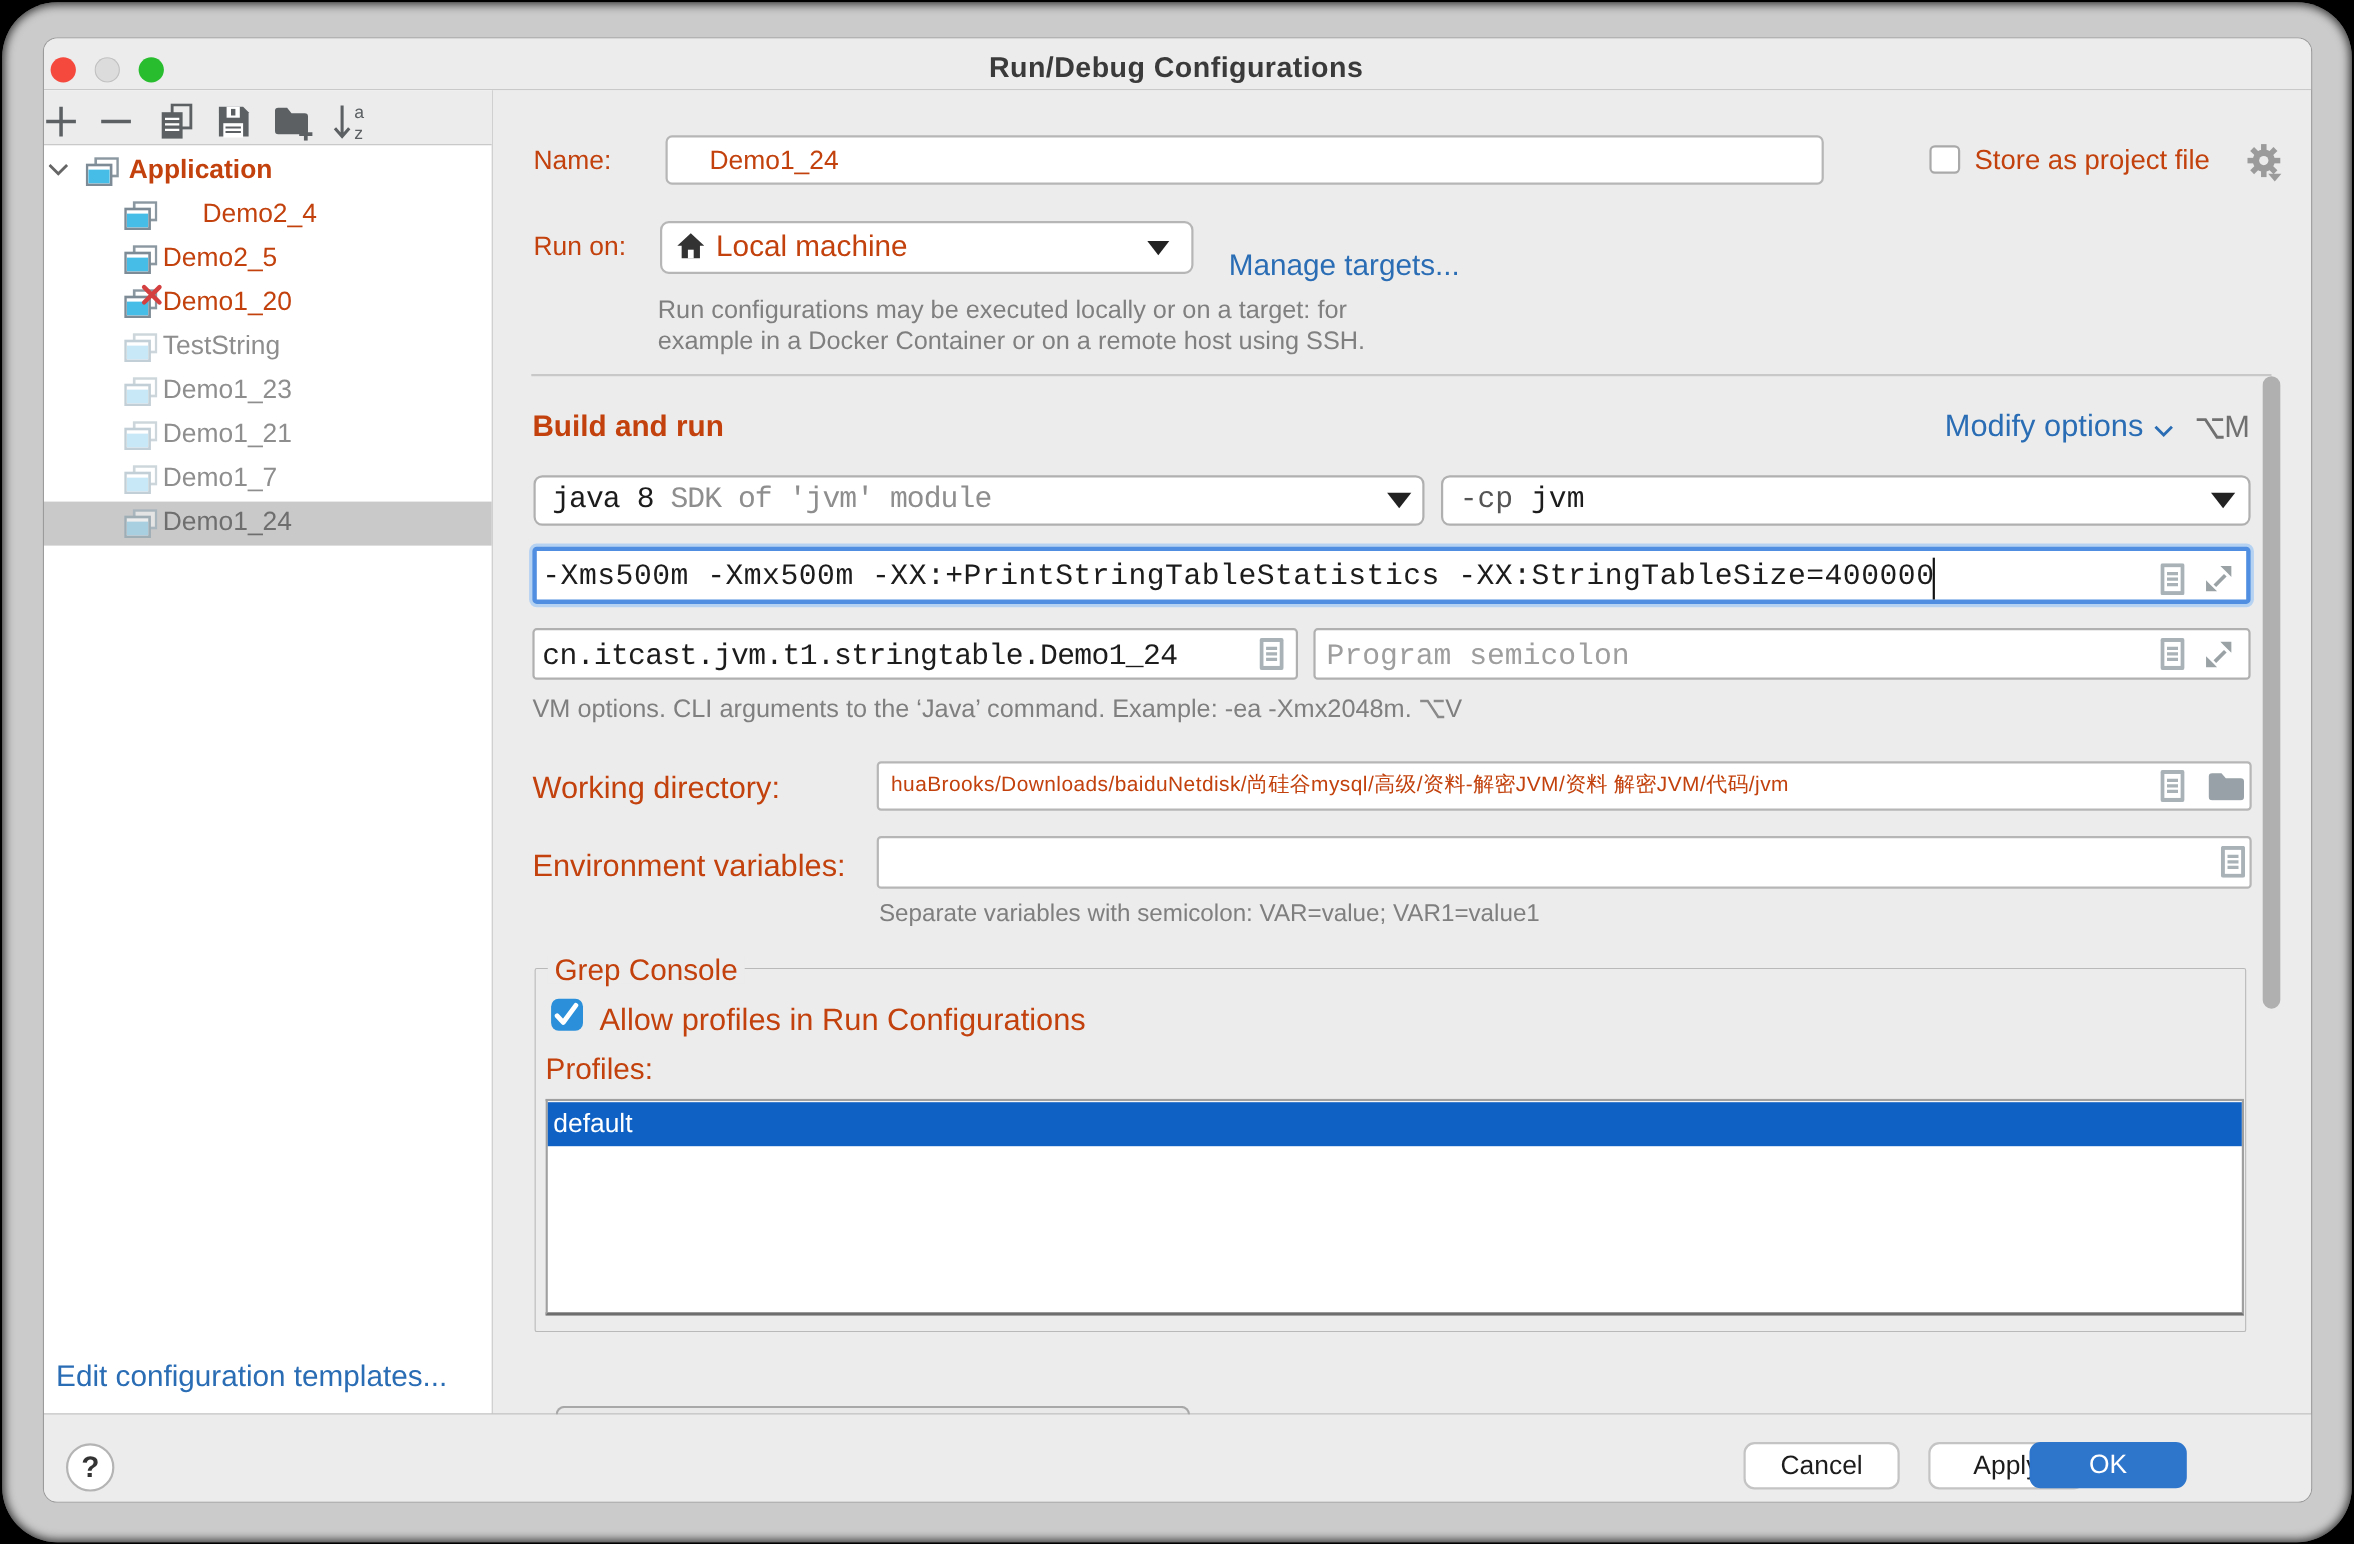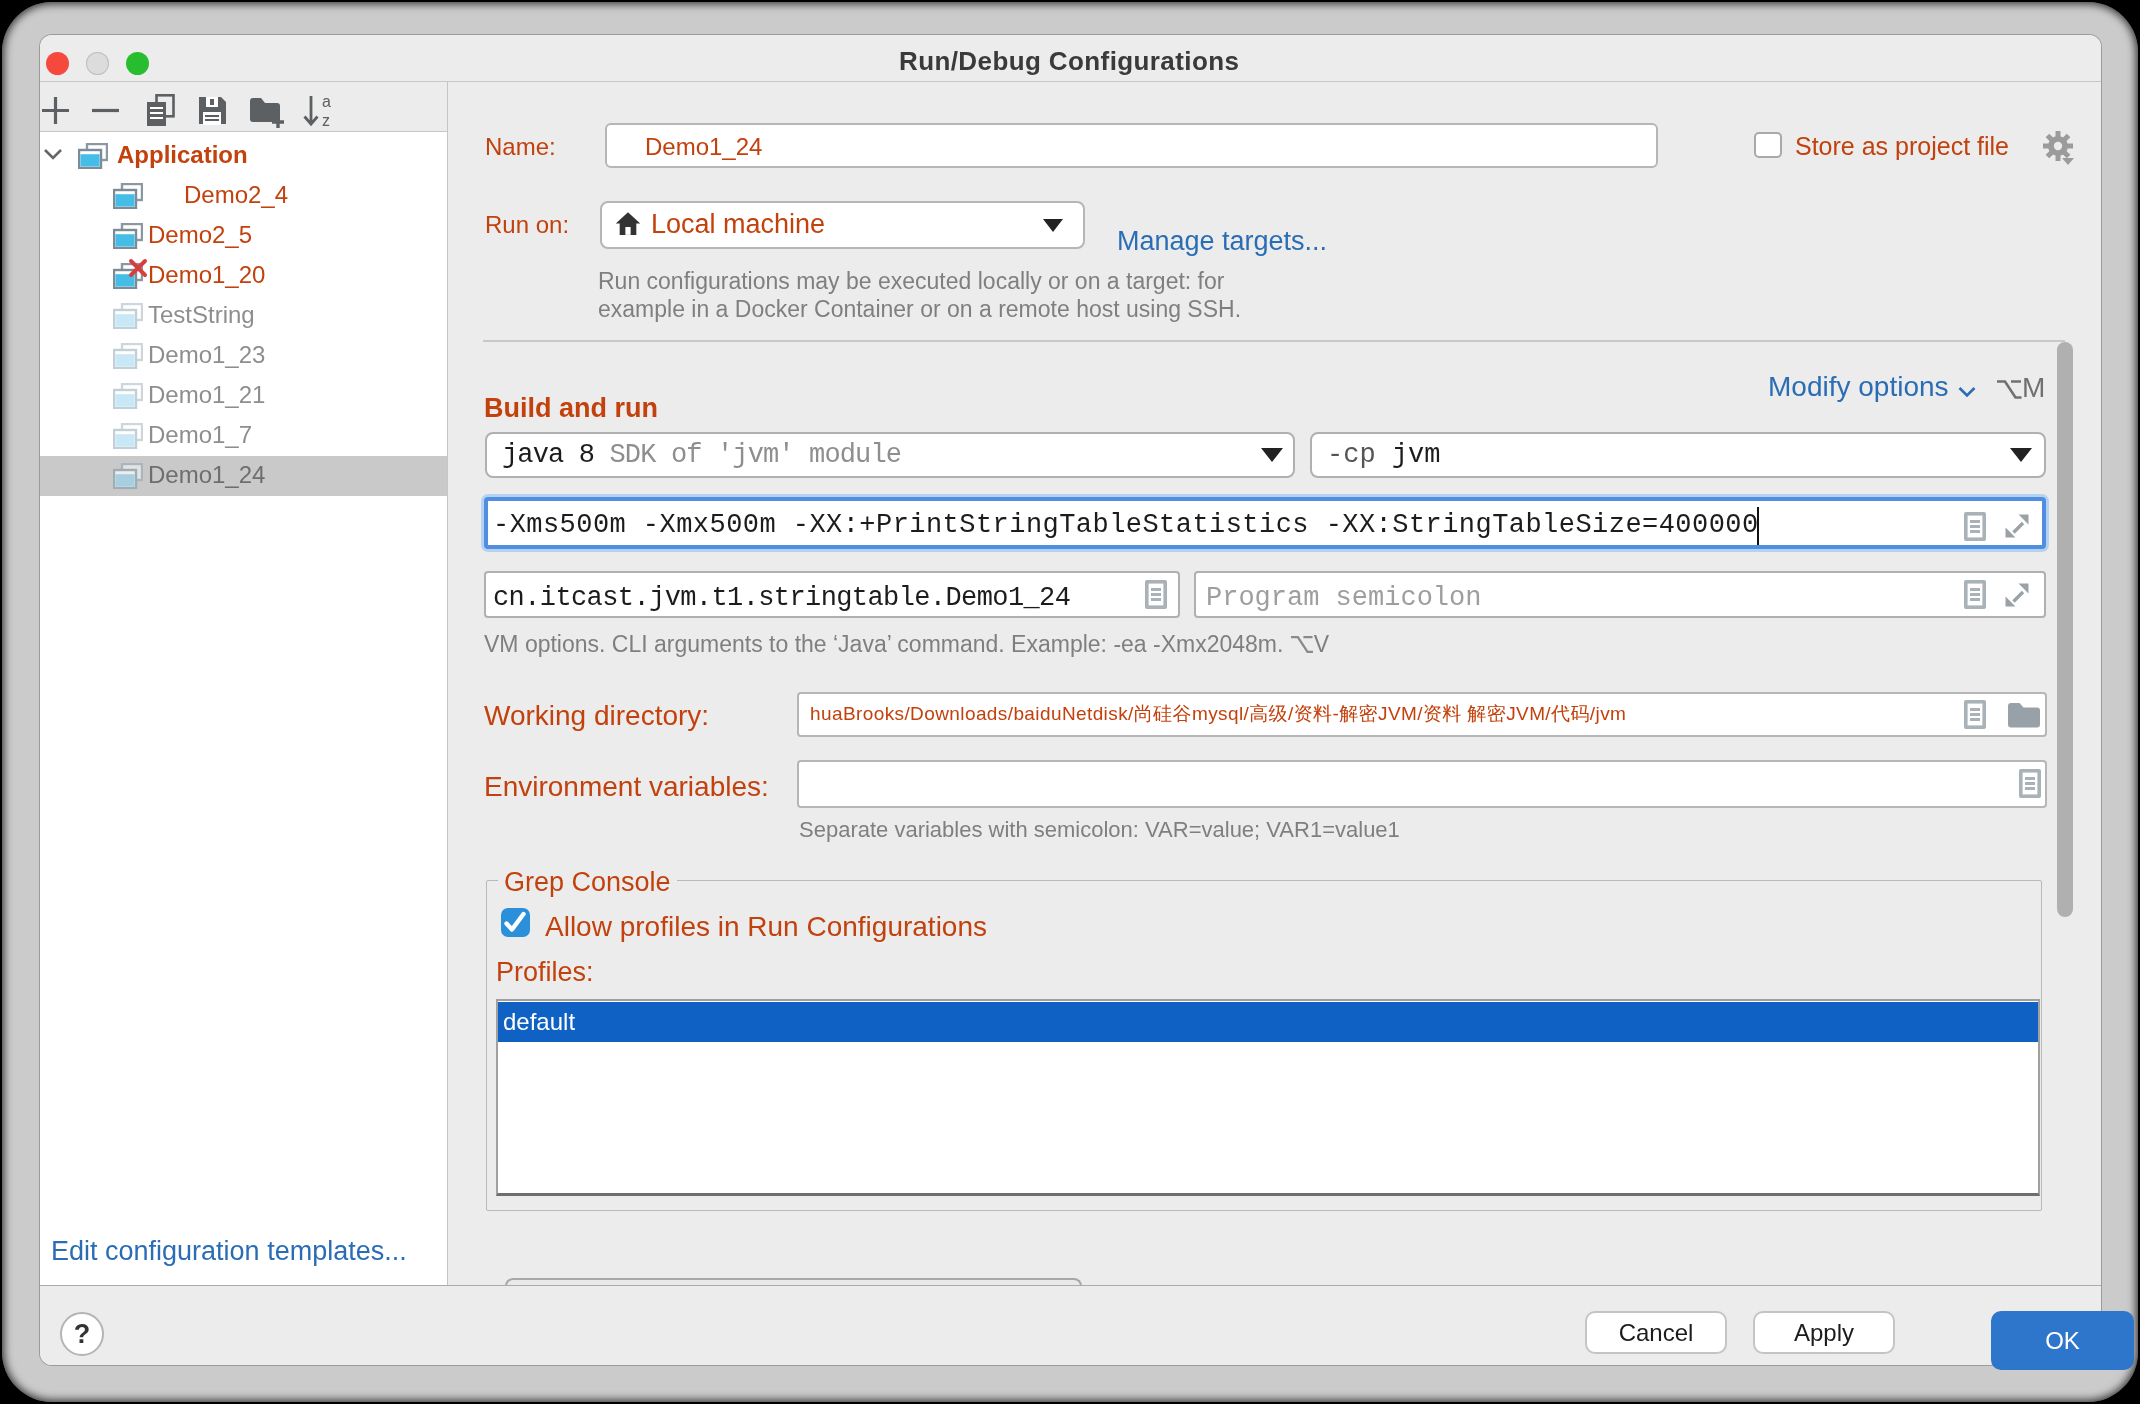"Build and run" div.lbl { margin-top: 21px -> none }
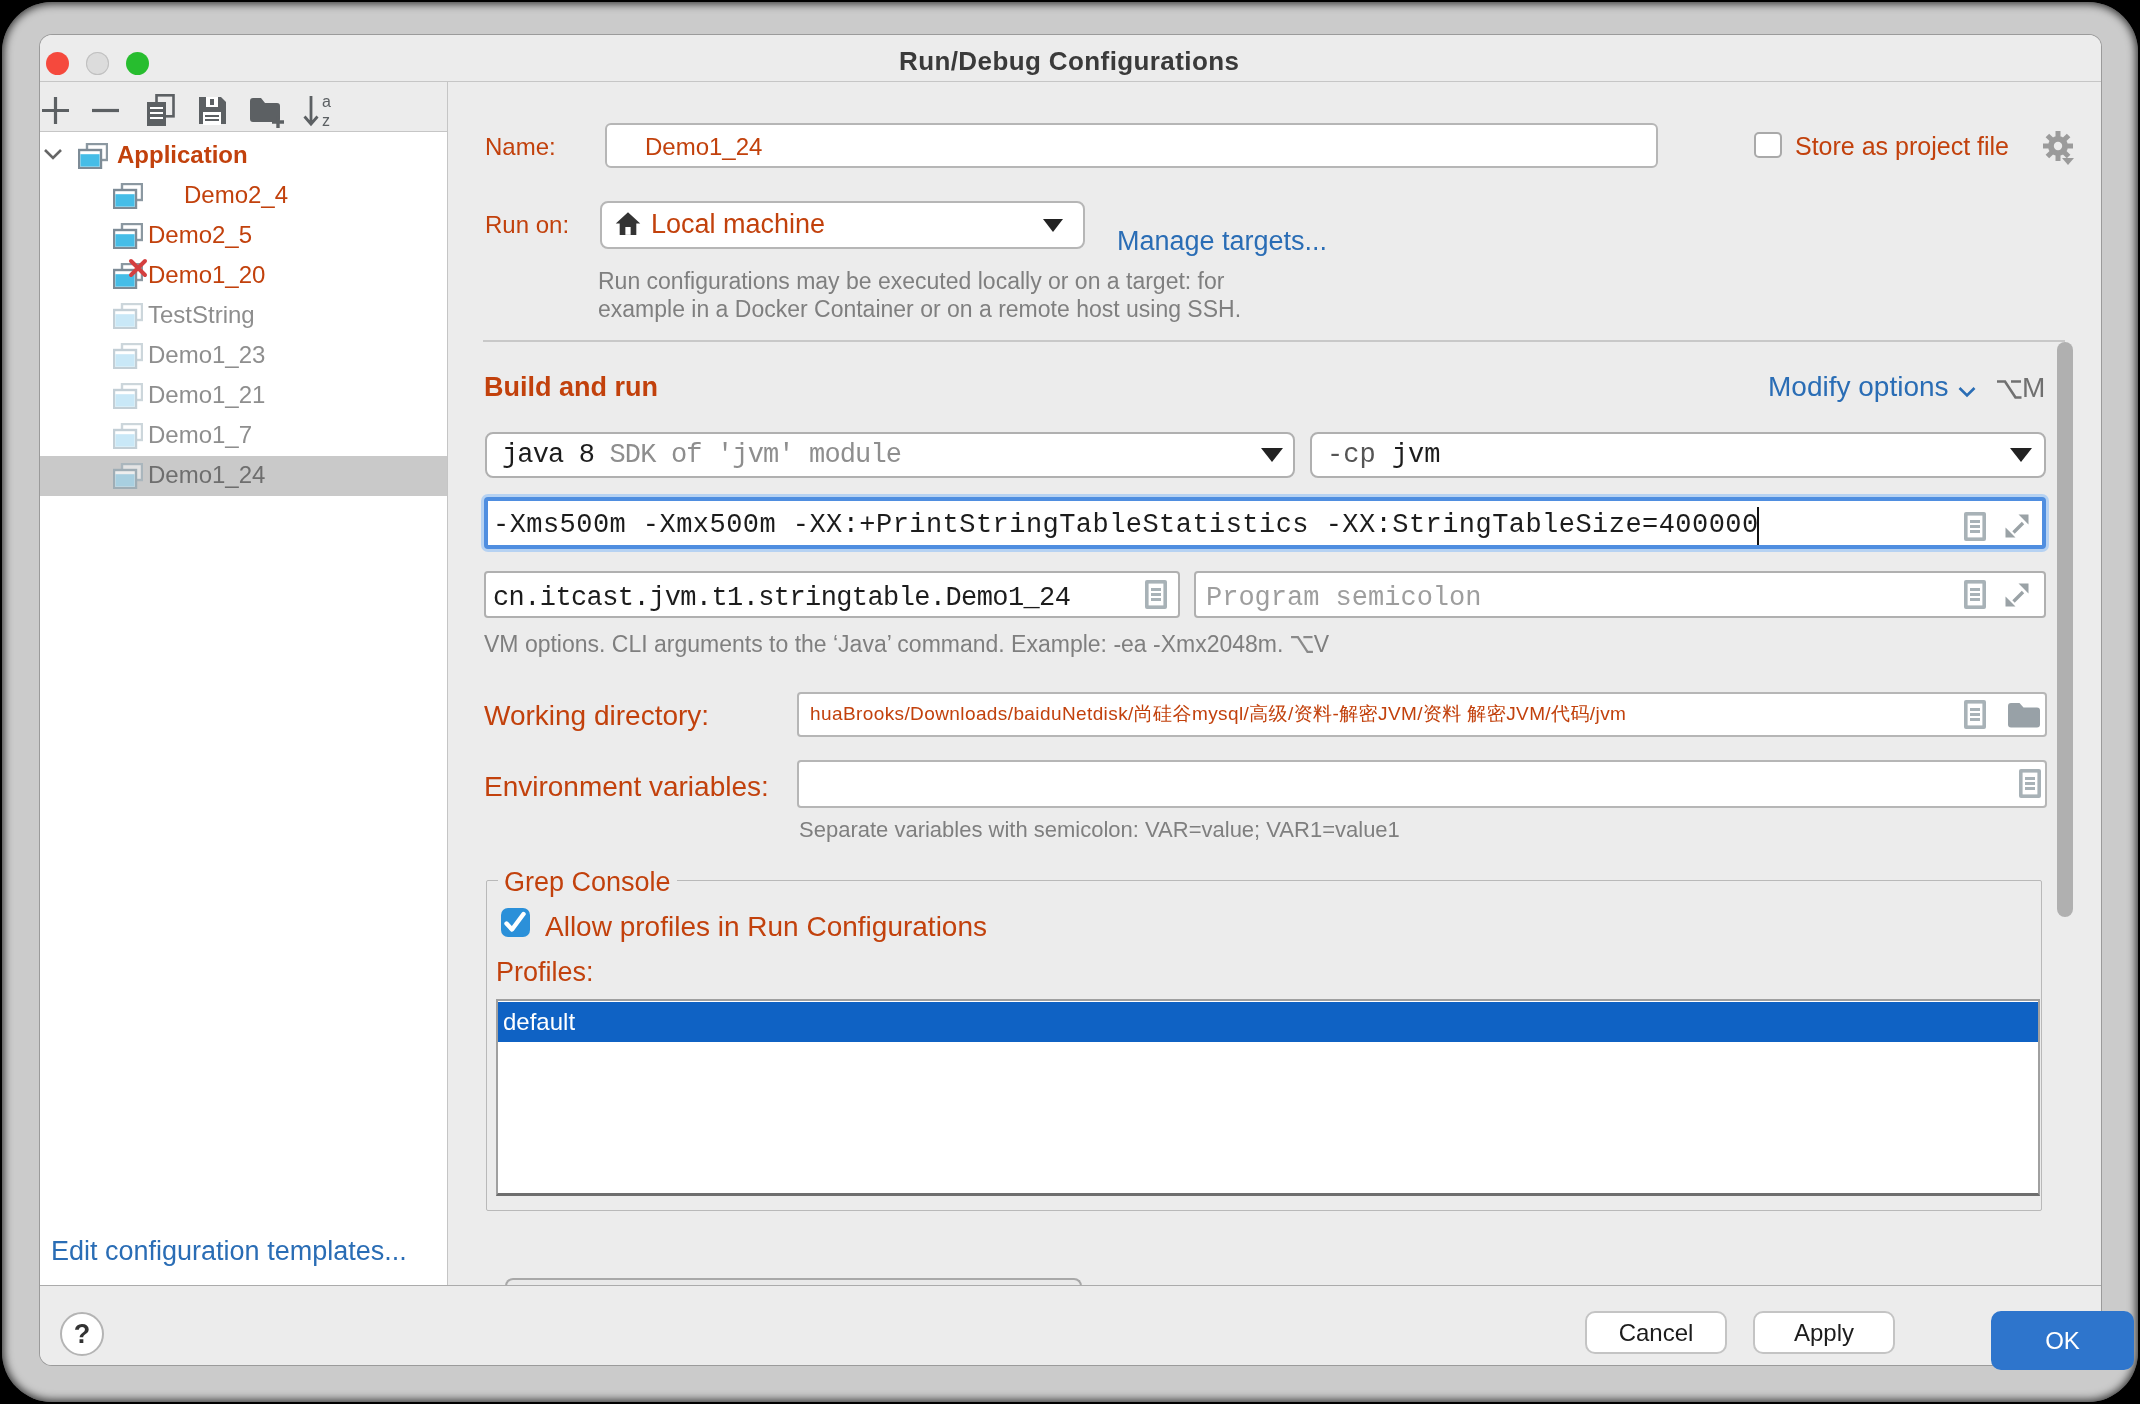"OK" div.btn { height: 59px -> 42px; left: 1991px -> 1845px }
